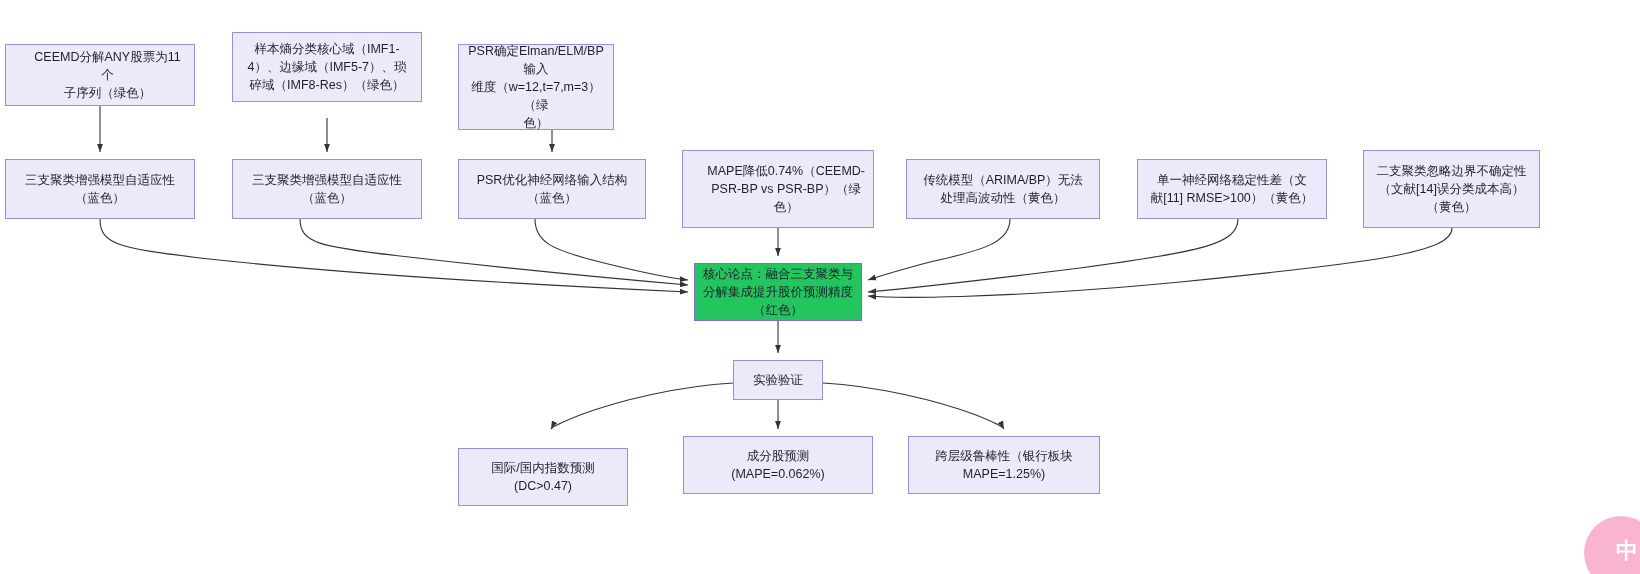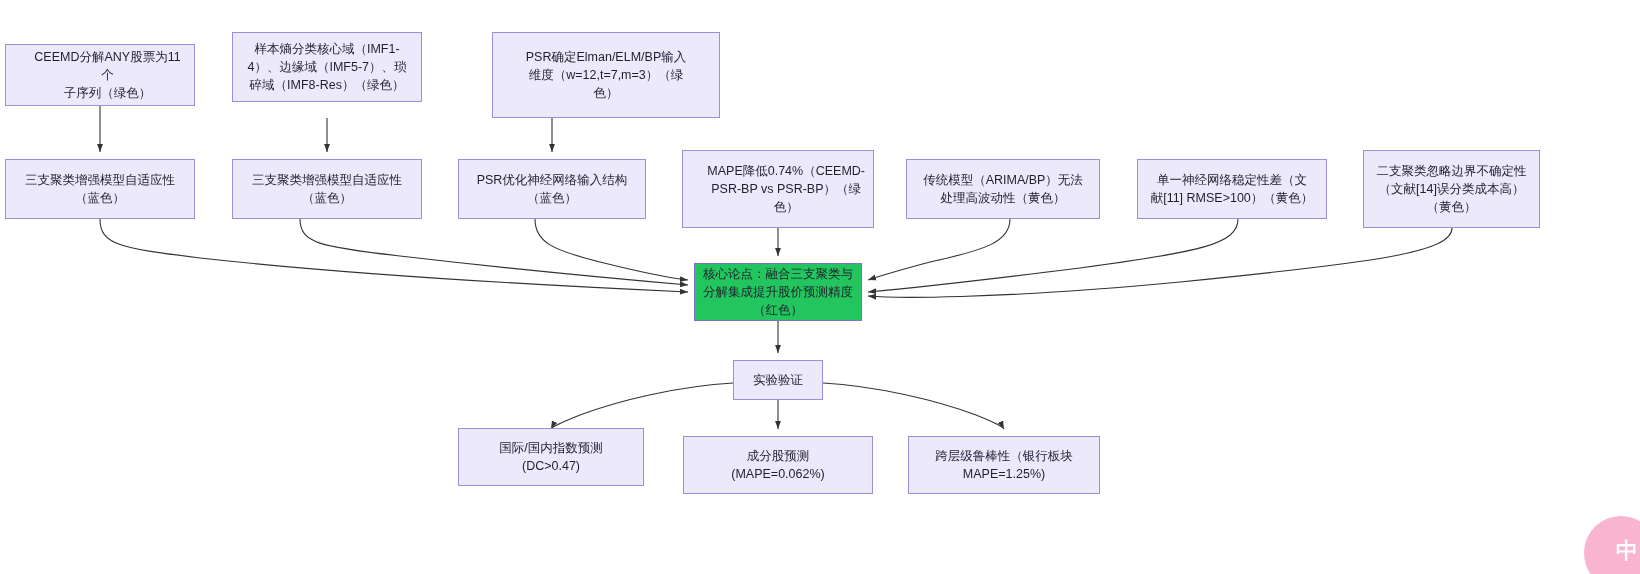"PSR确定Elman/ELM/BP输入" div.node { margin-left: 34px -> none; top: 32px -> 44px; width: 228px -> 156px }
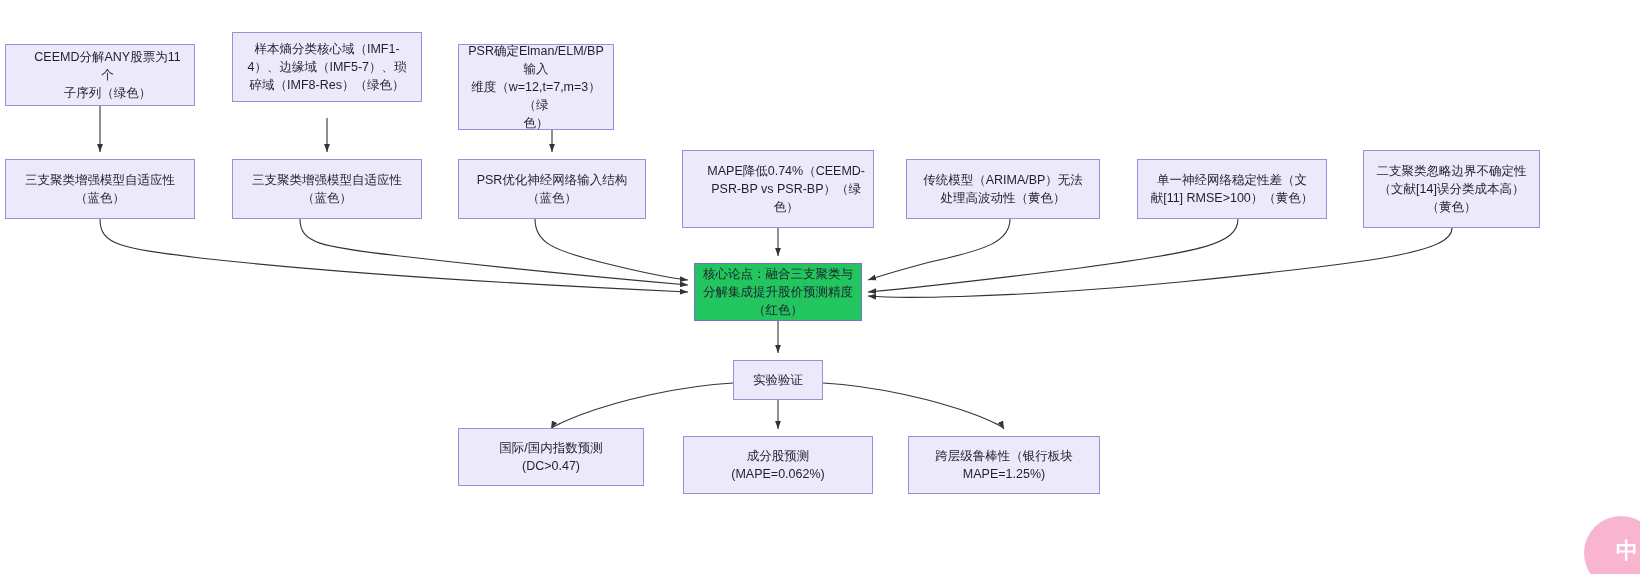"国际/国内指数预测" div.node { top: 428px -> 448px; width: 186px -> 170px }
